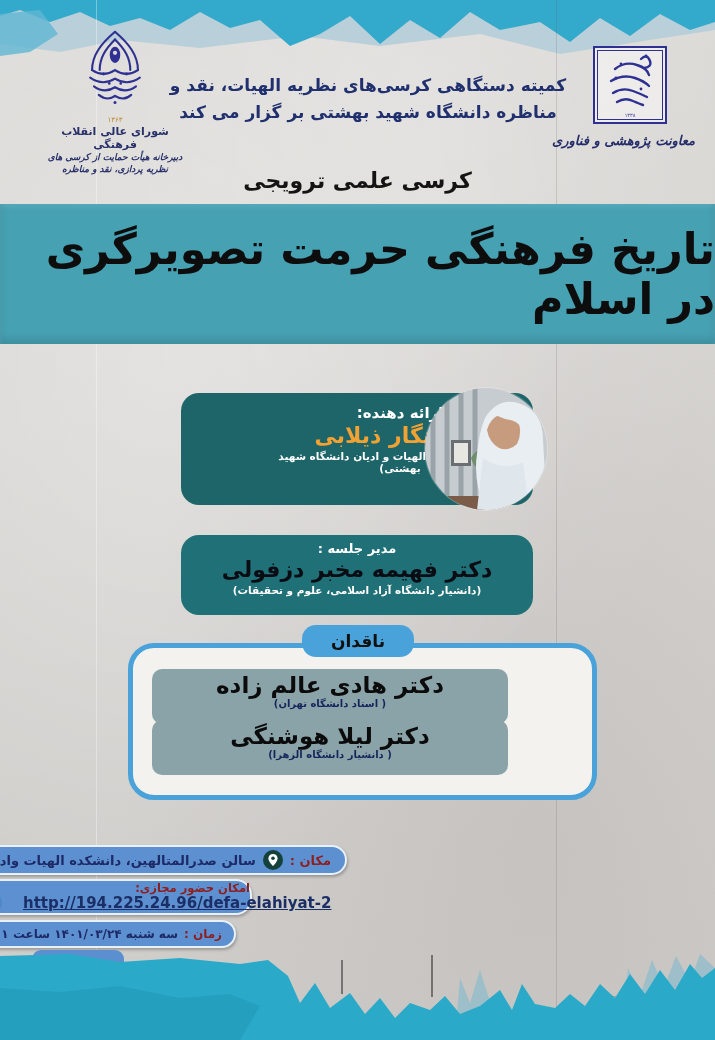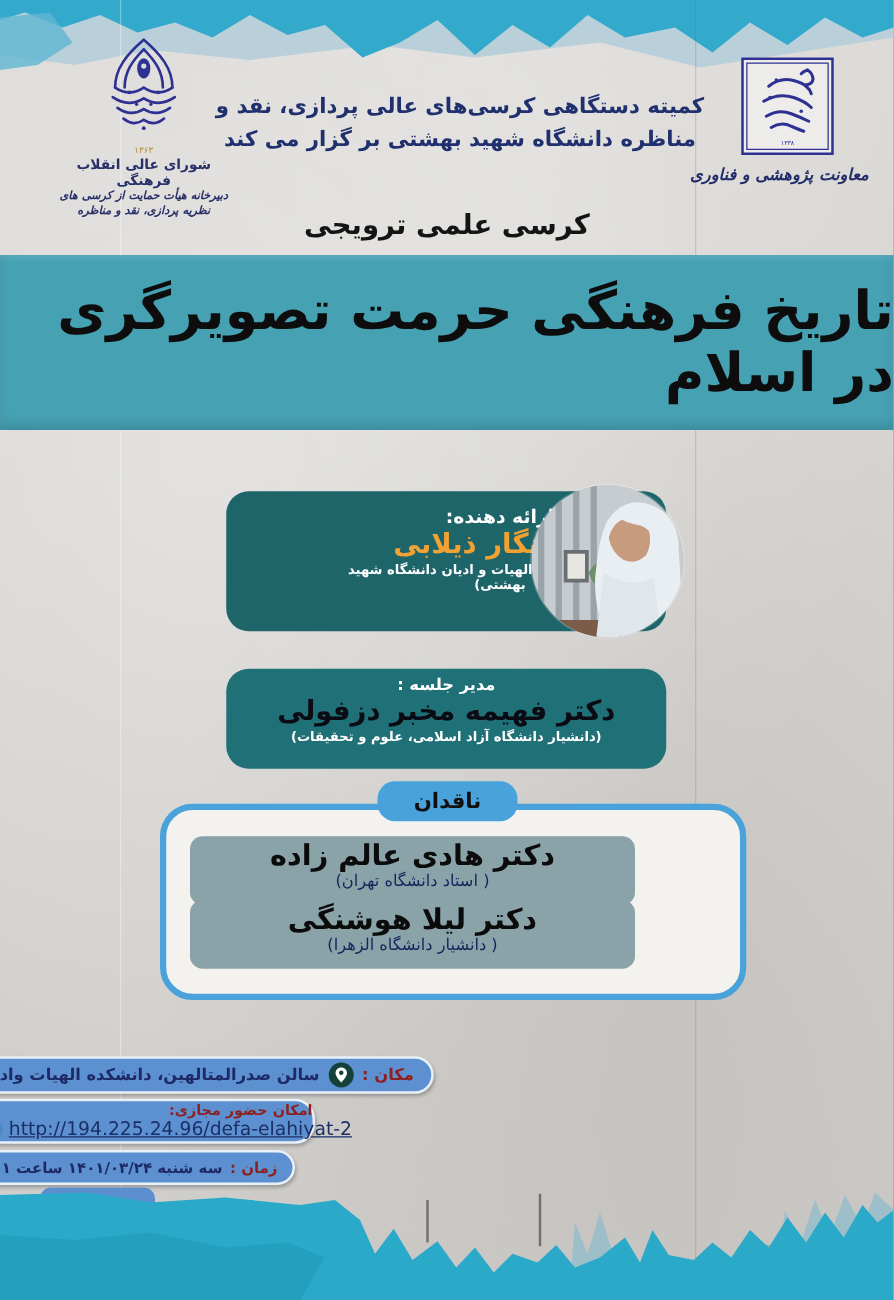"کمیته دستگاهی کرسیهای عالی پردازی،" div { text: عالی پردازی -> نظریه الهیات }
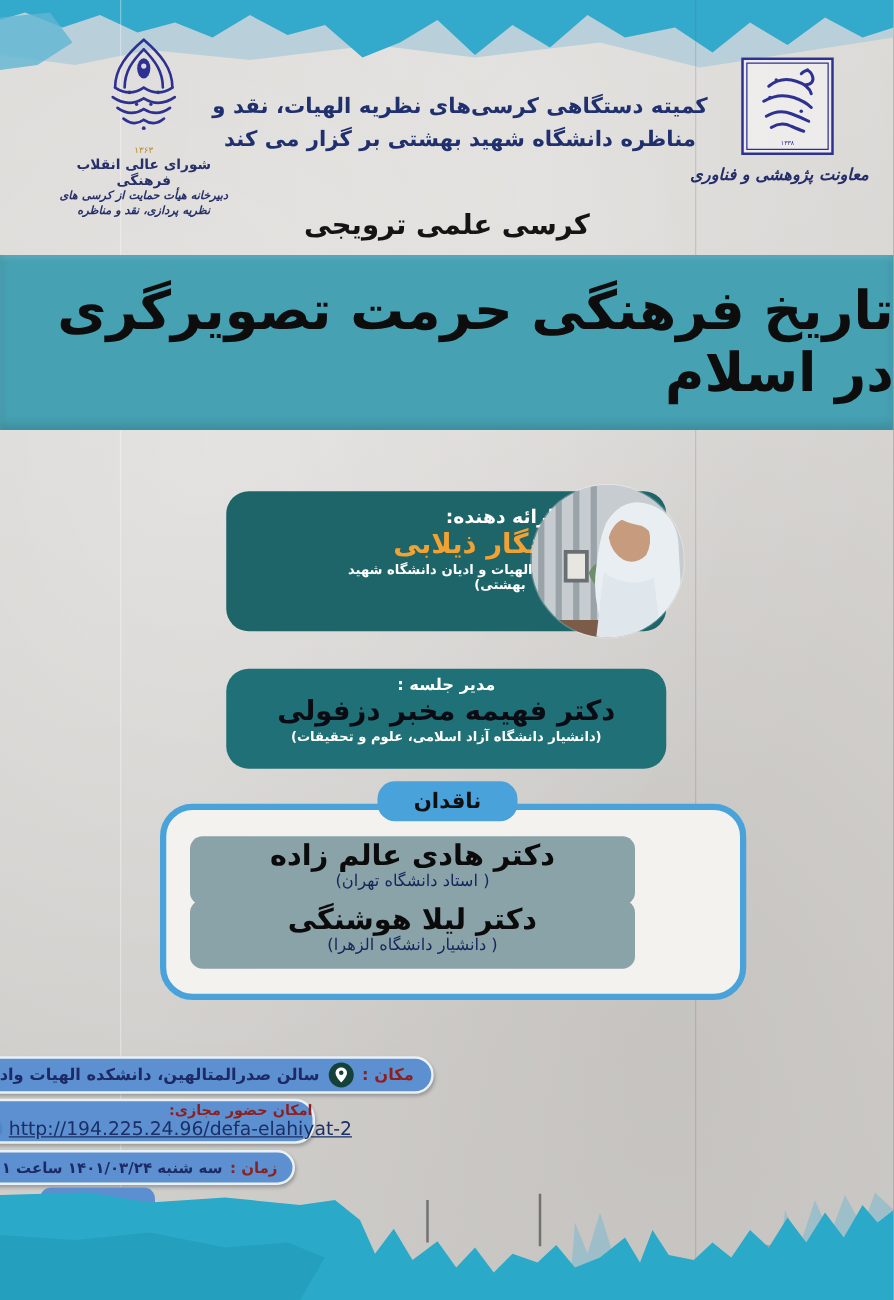"( استاد دانشگاه تهران)" .critic-row .affil { font-size: 13px -> 10px; font-weight: normal -> bold }
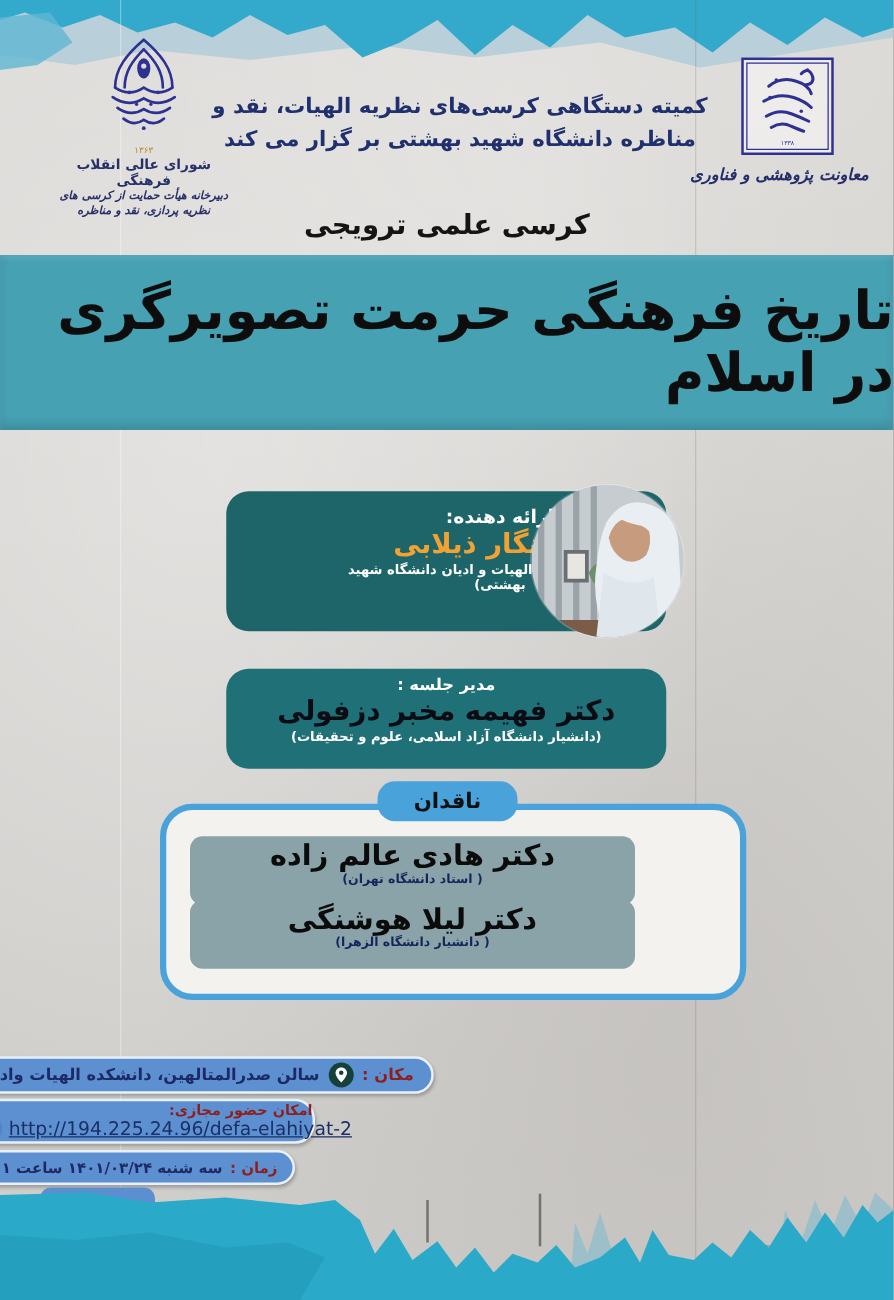"http://194.225.24.96/defa-elahiyat-2" .bar2 a { font-weight: normal -> bold; margin-left: none -> 16px }
